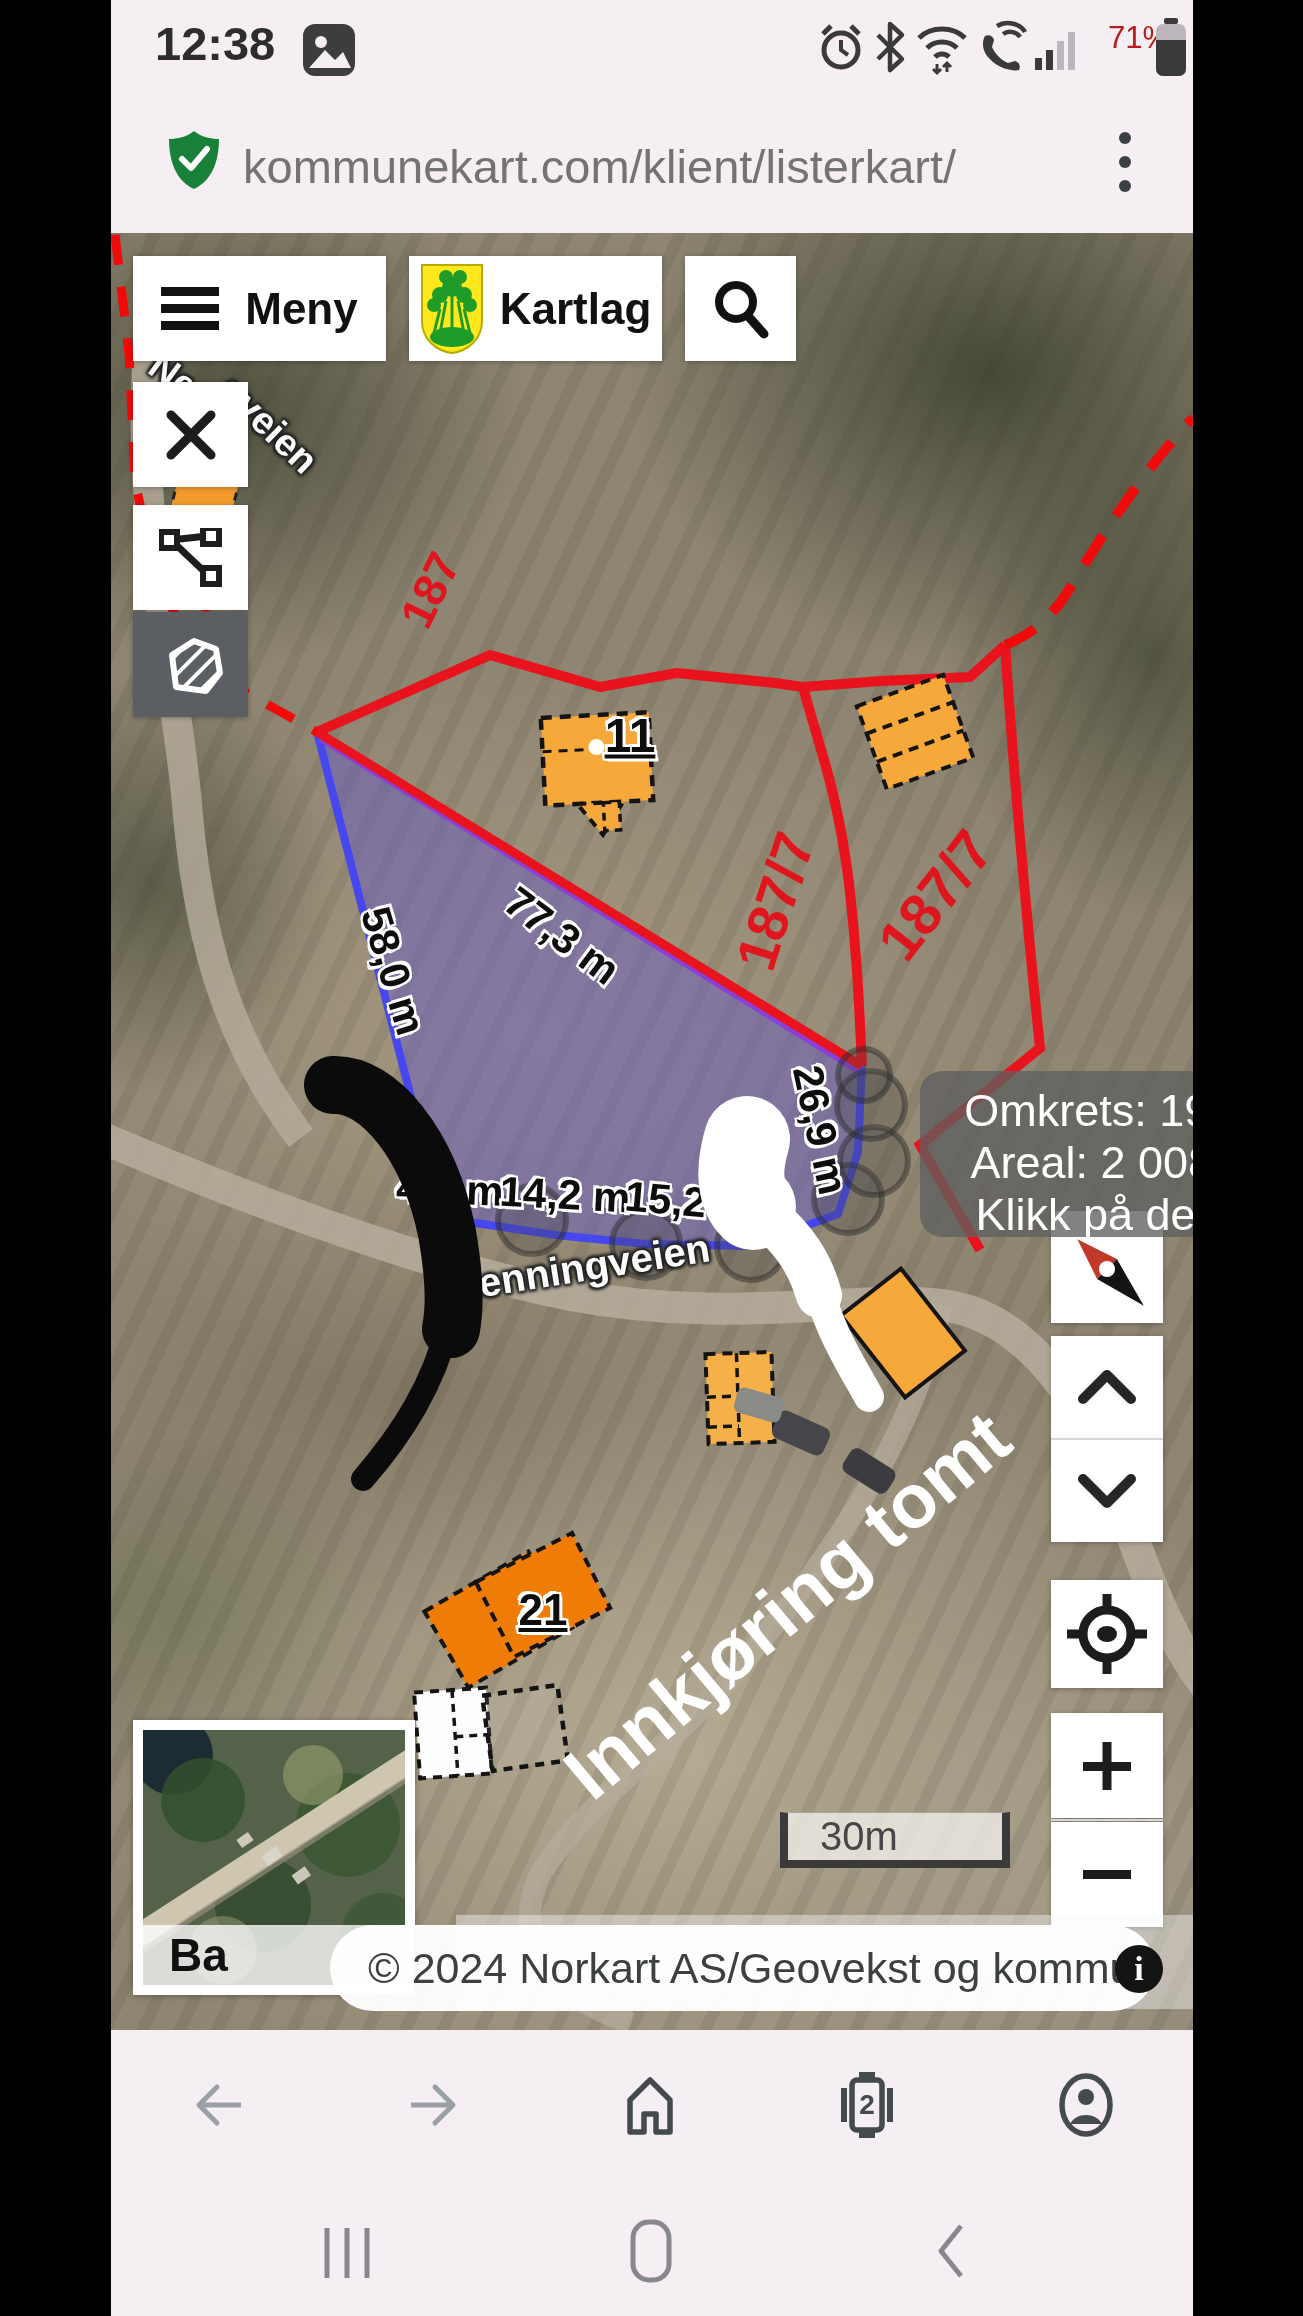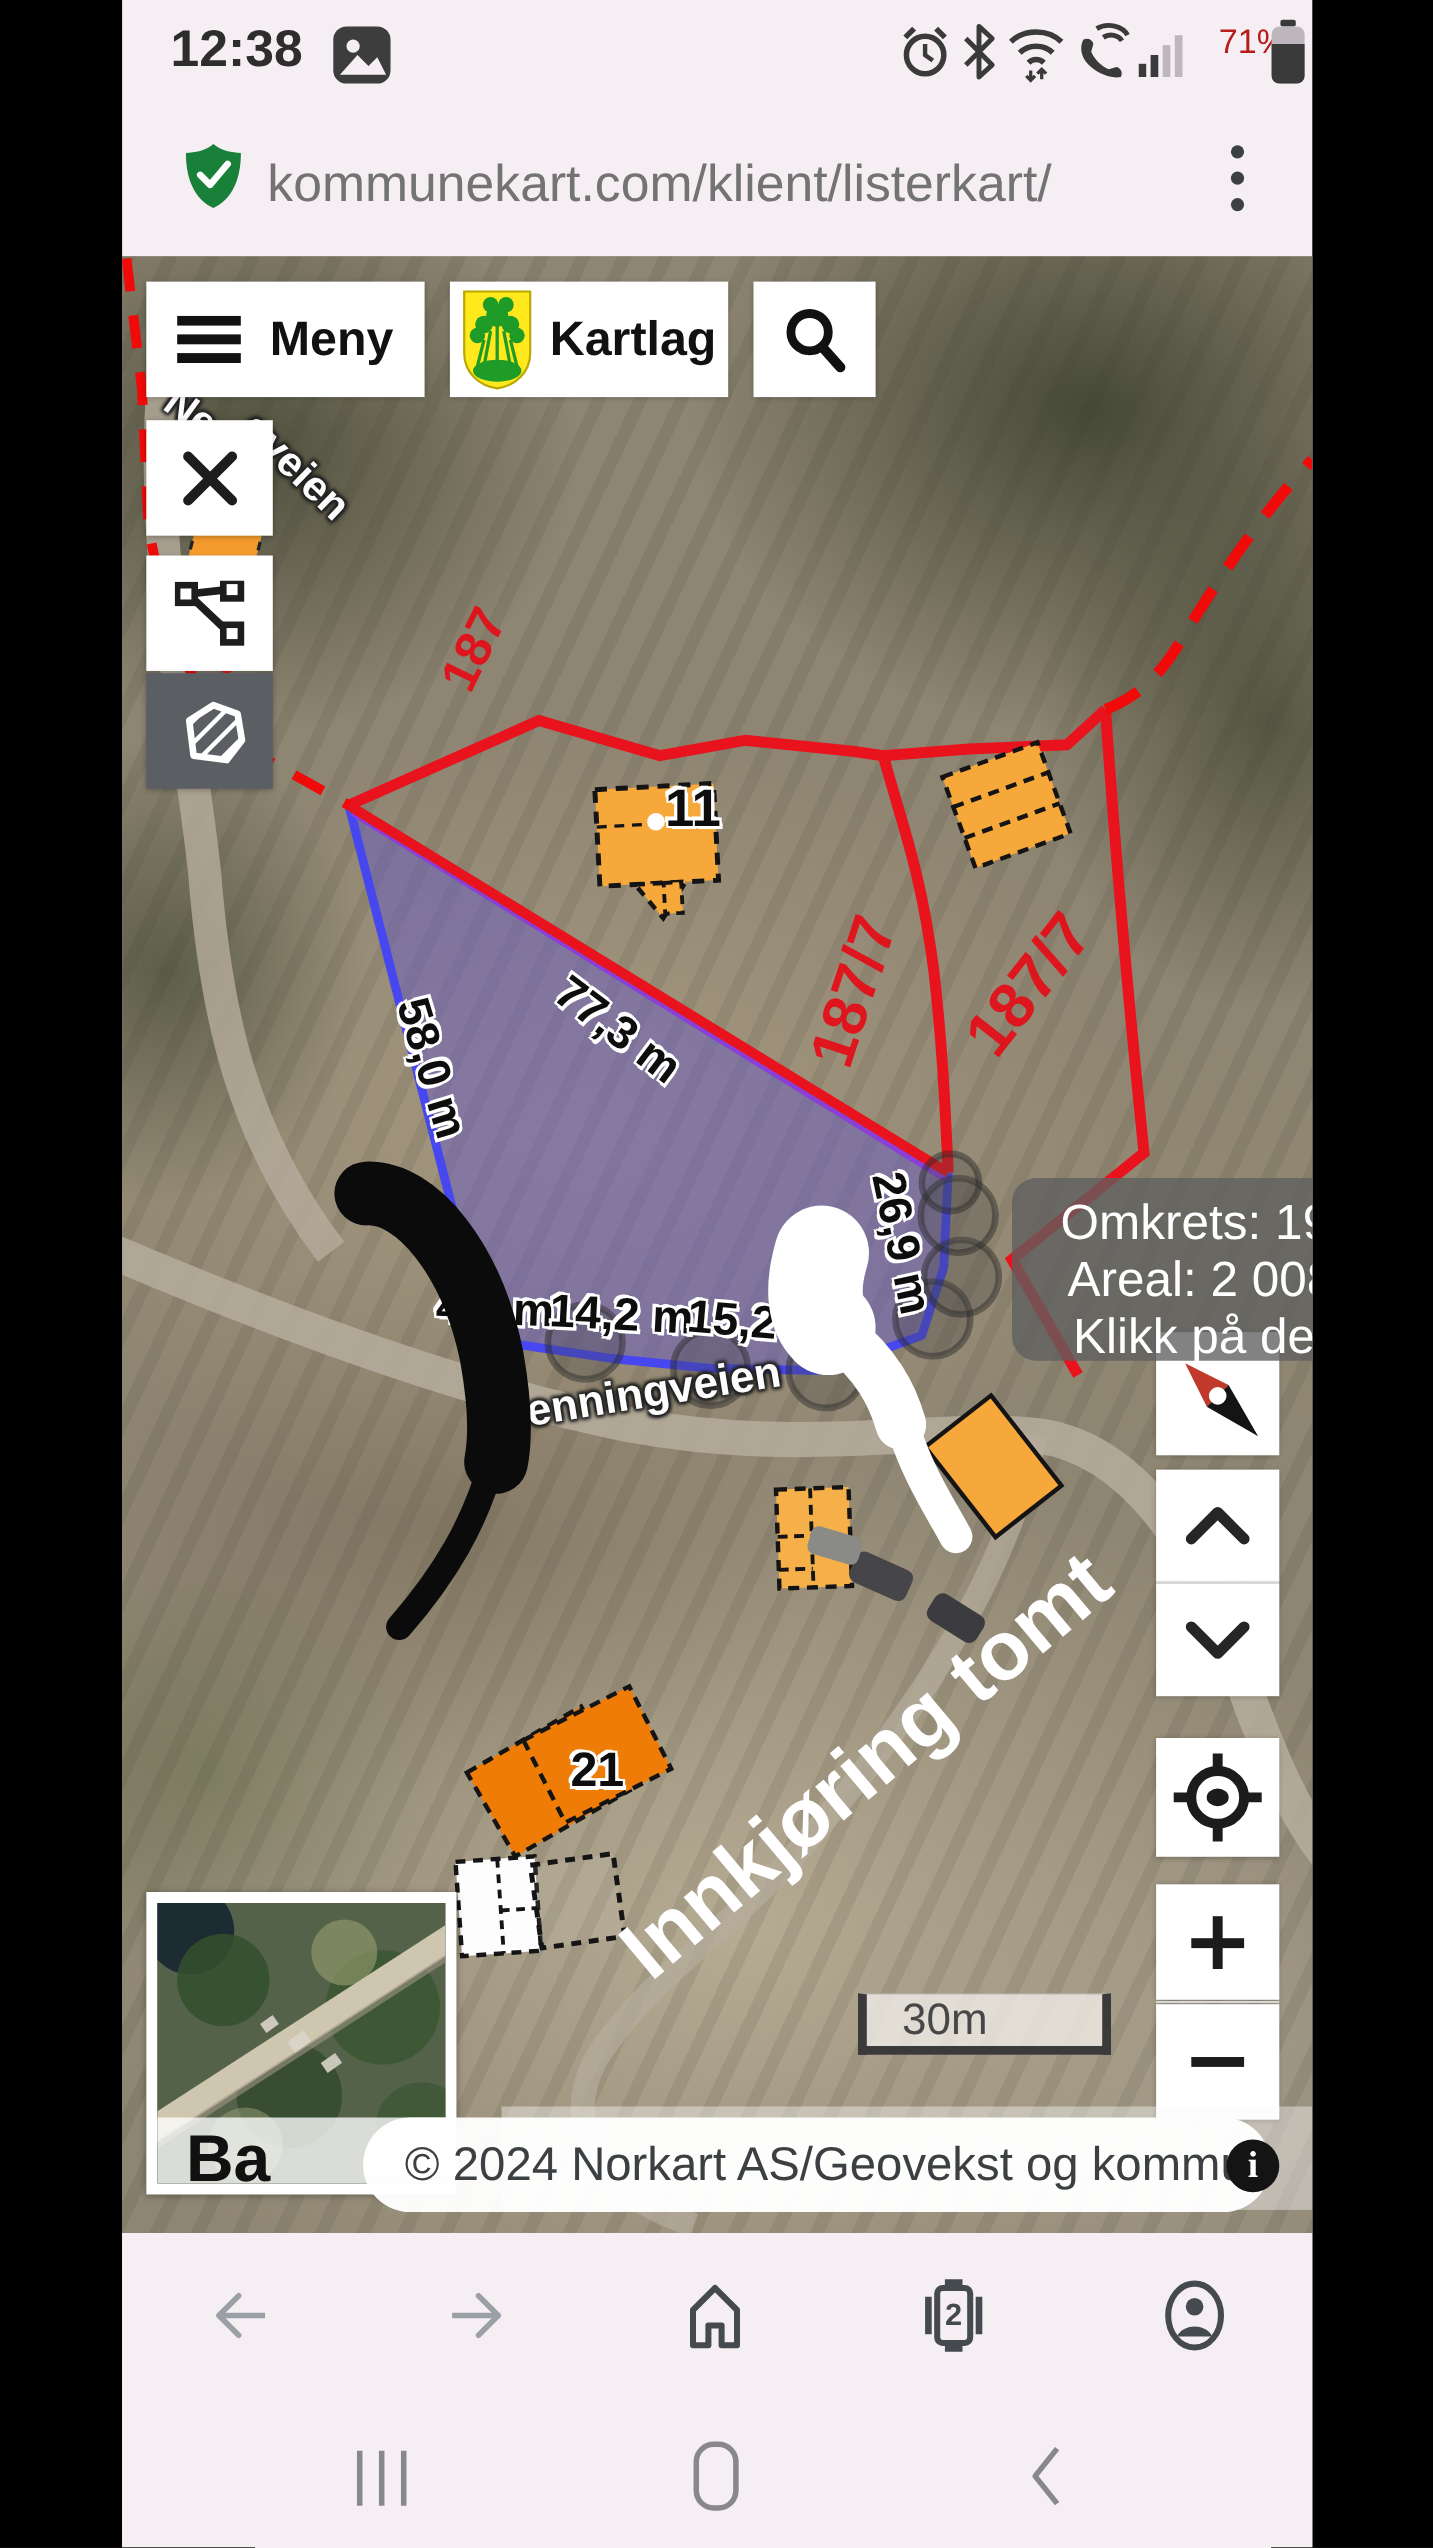"11" .bnum { text-decoration: none -> underline }
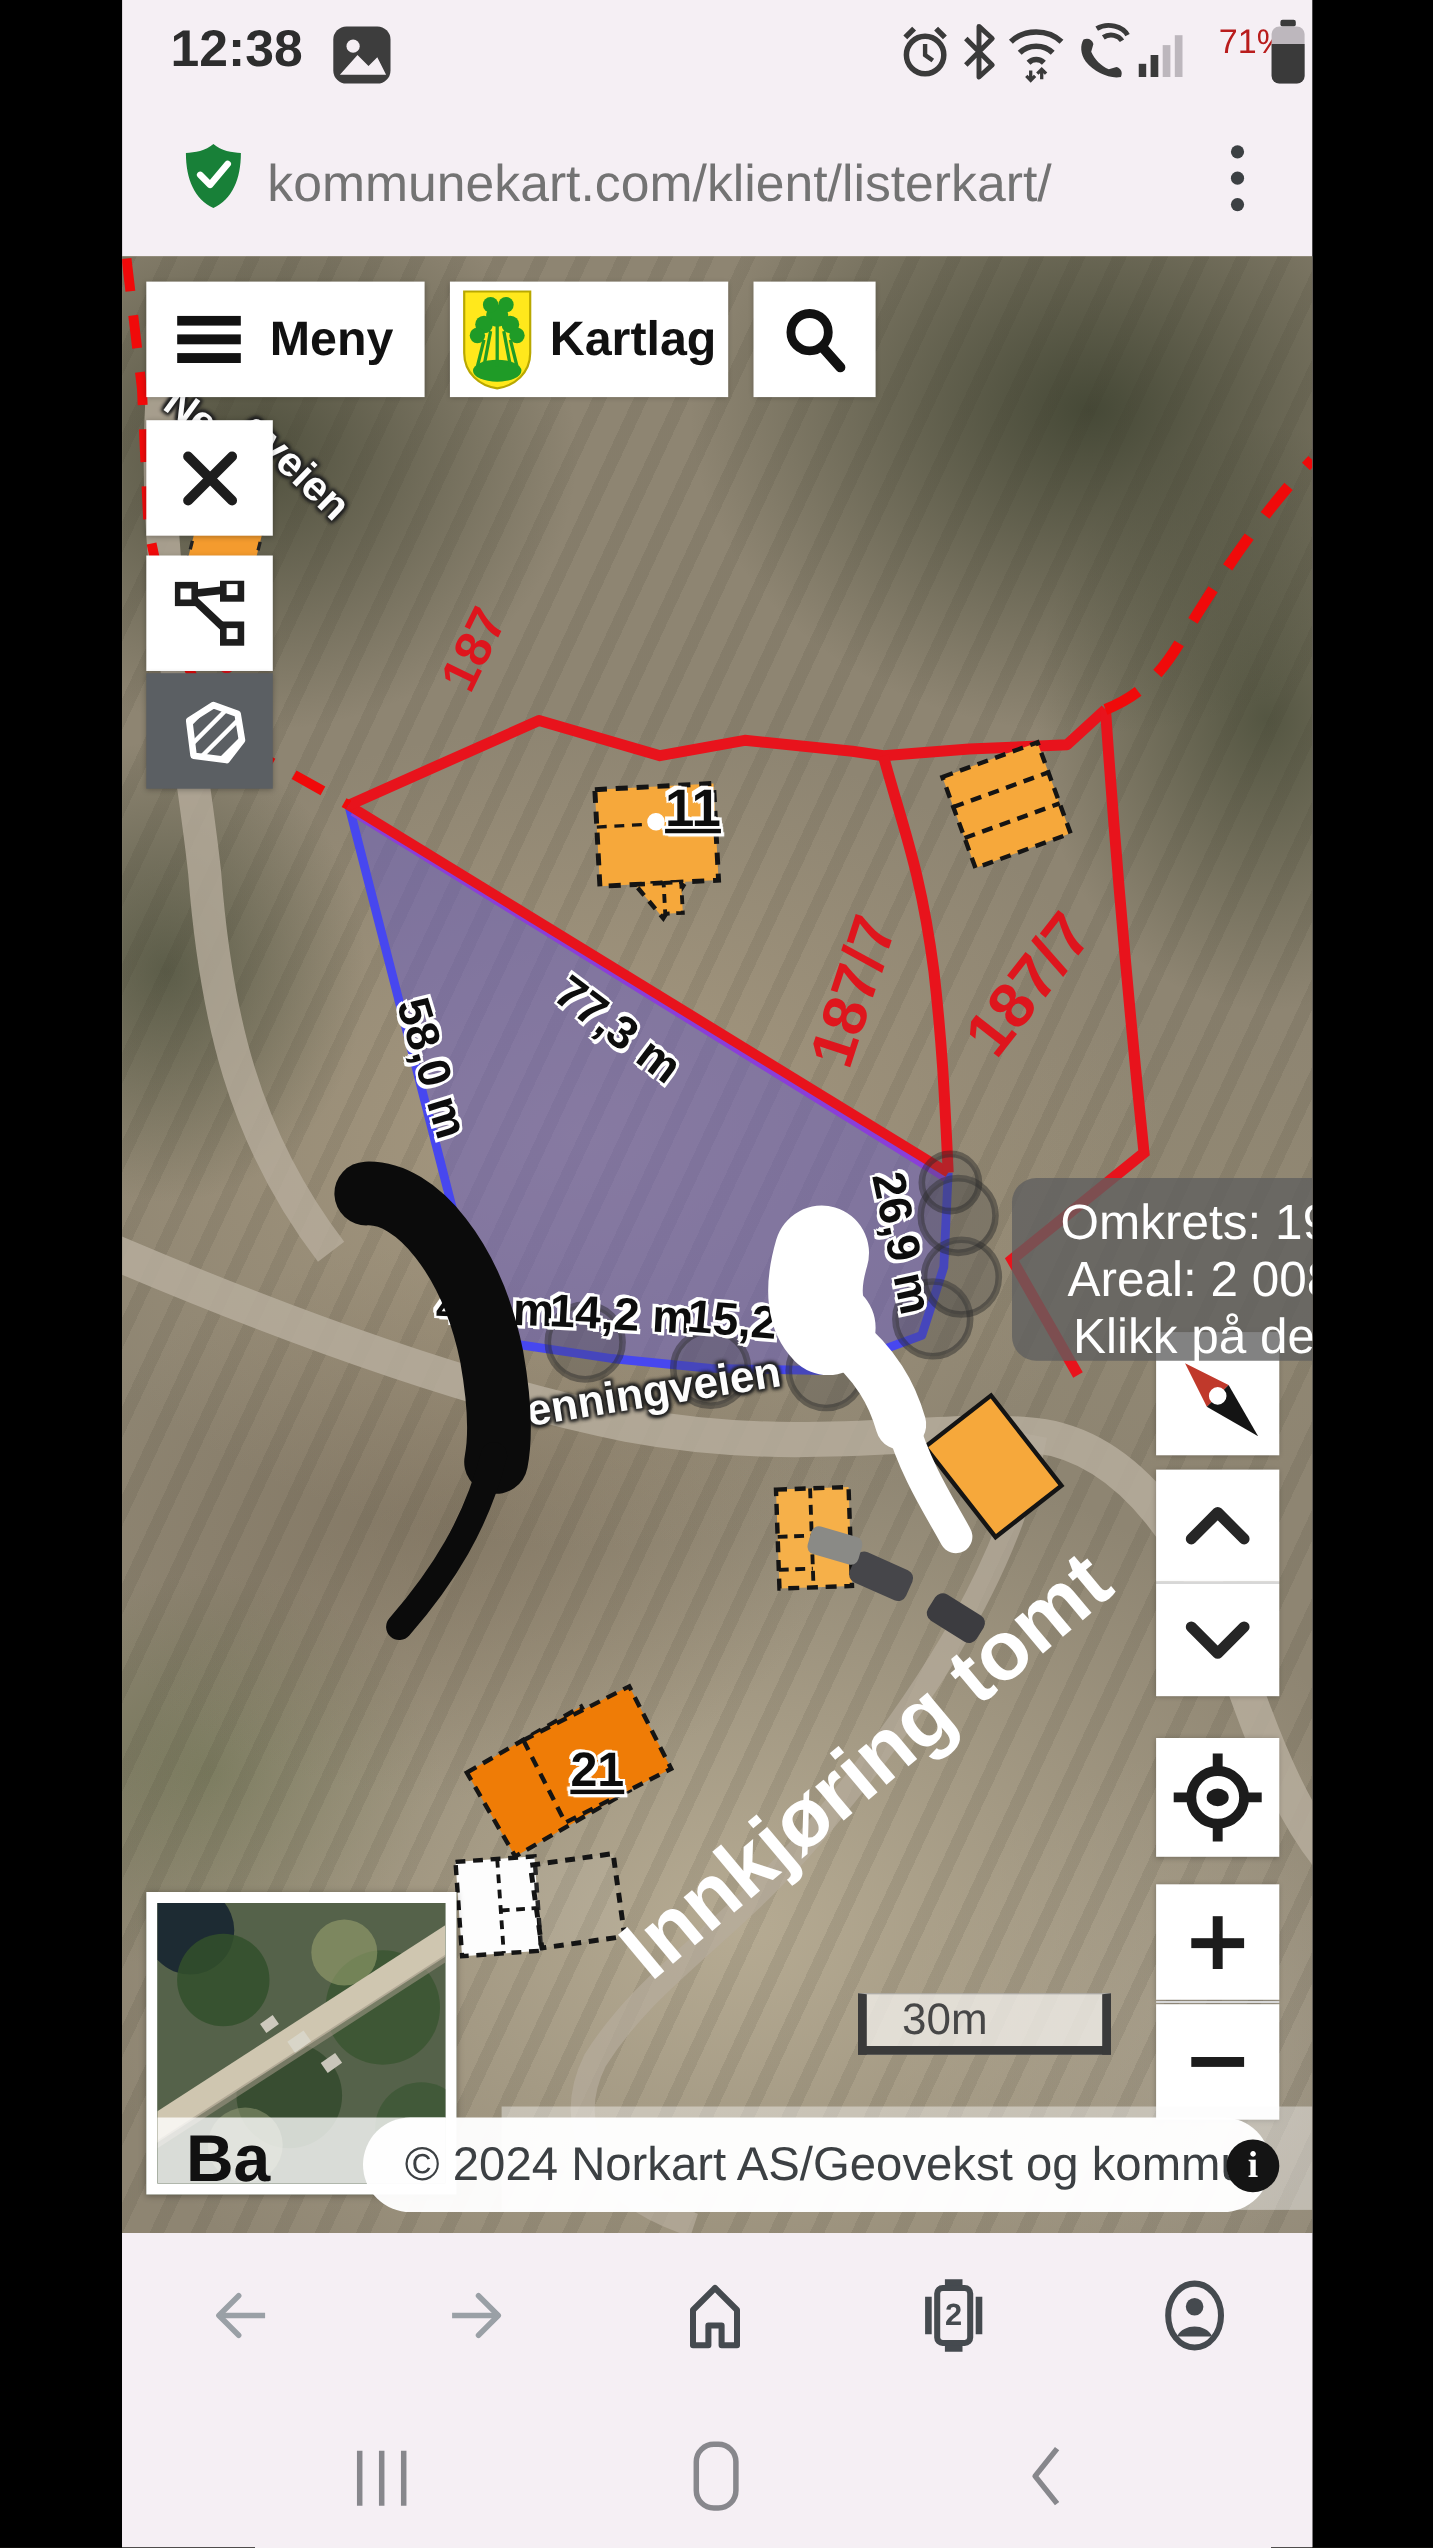"Ba" .mini-label { font-size: 60px -> 46px }
